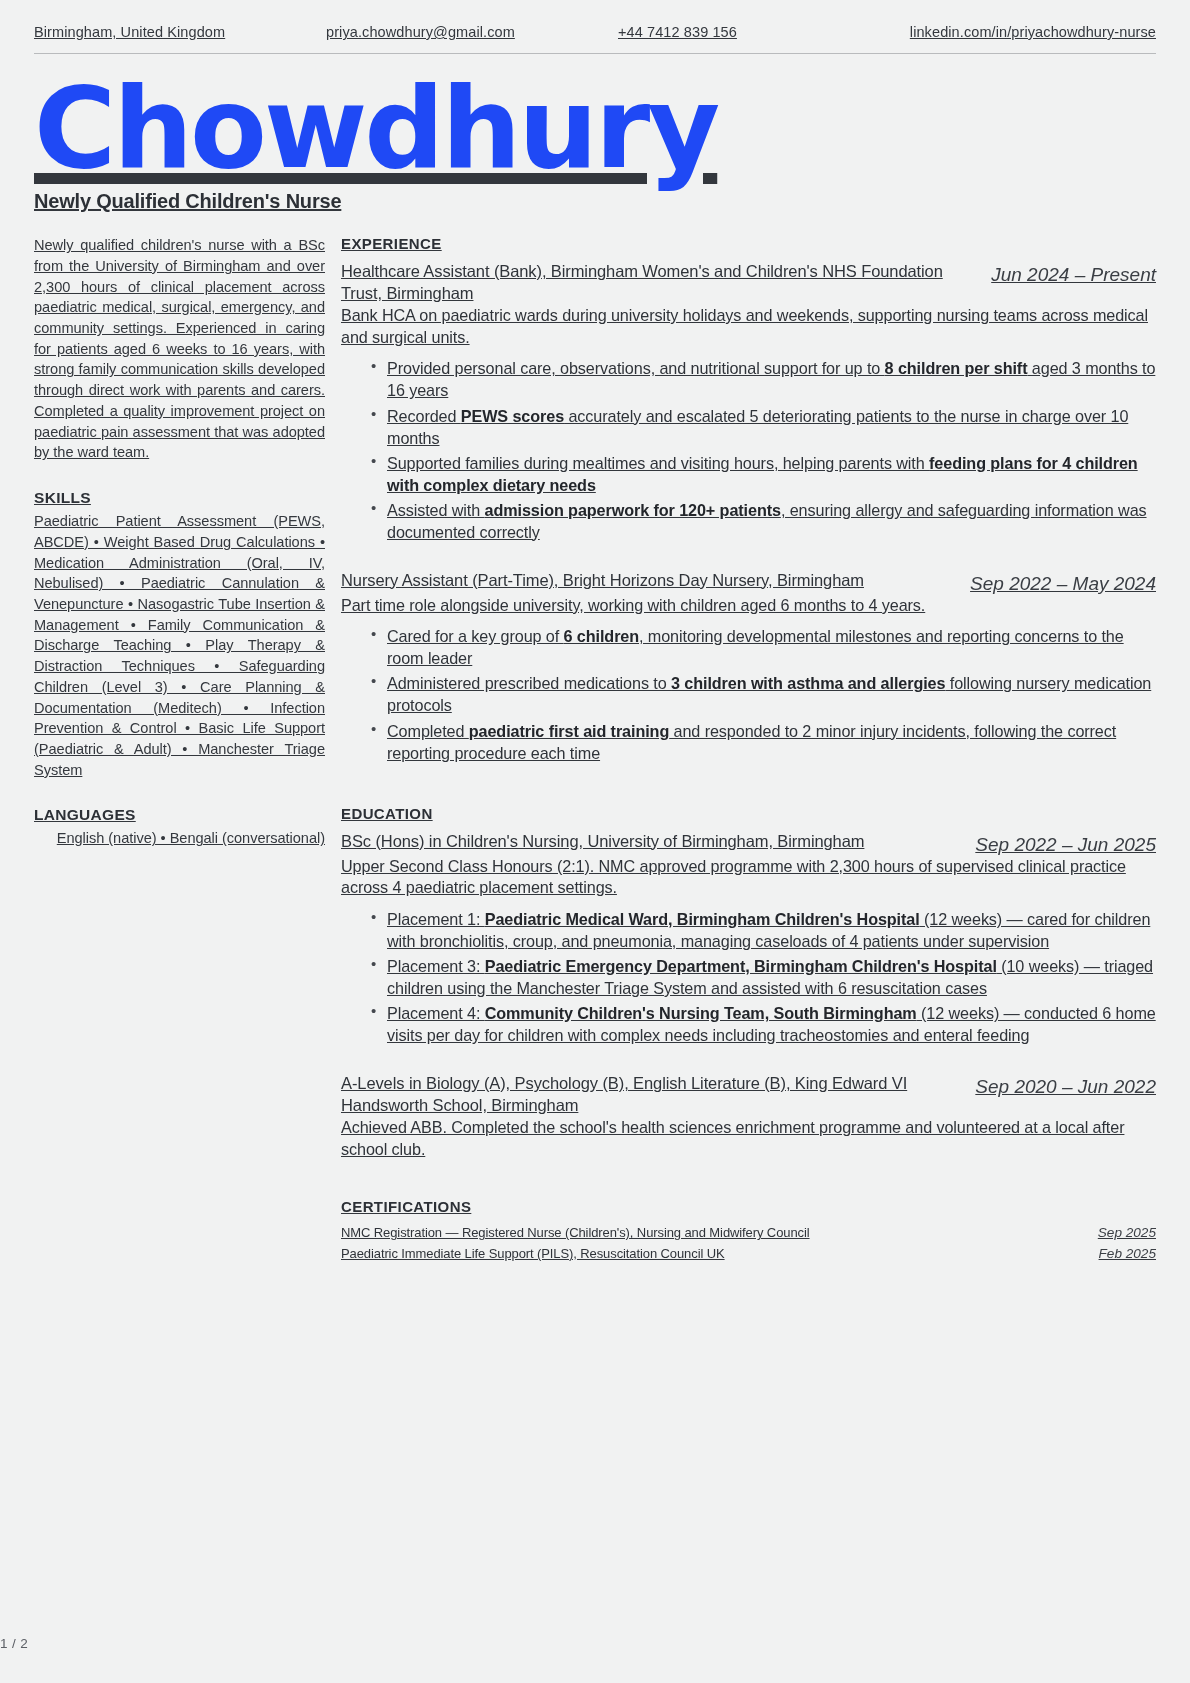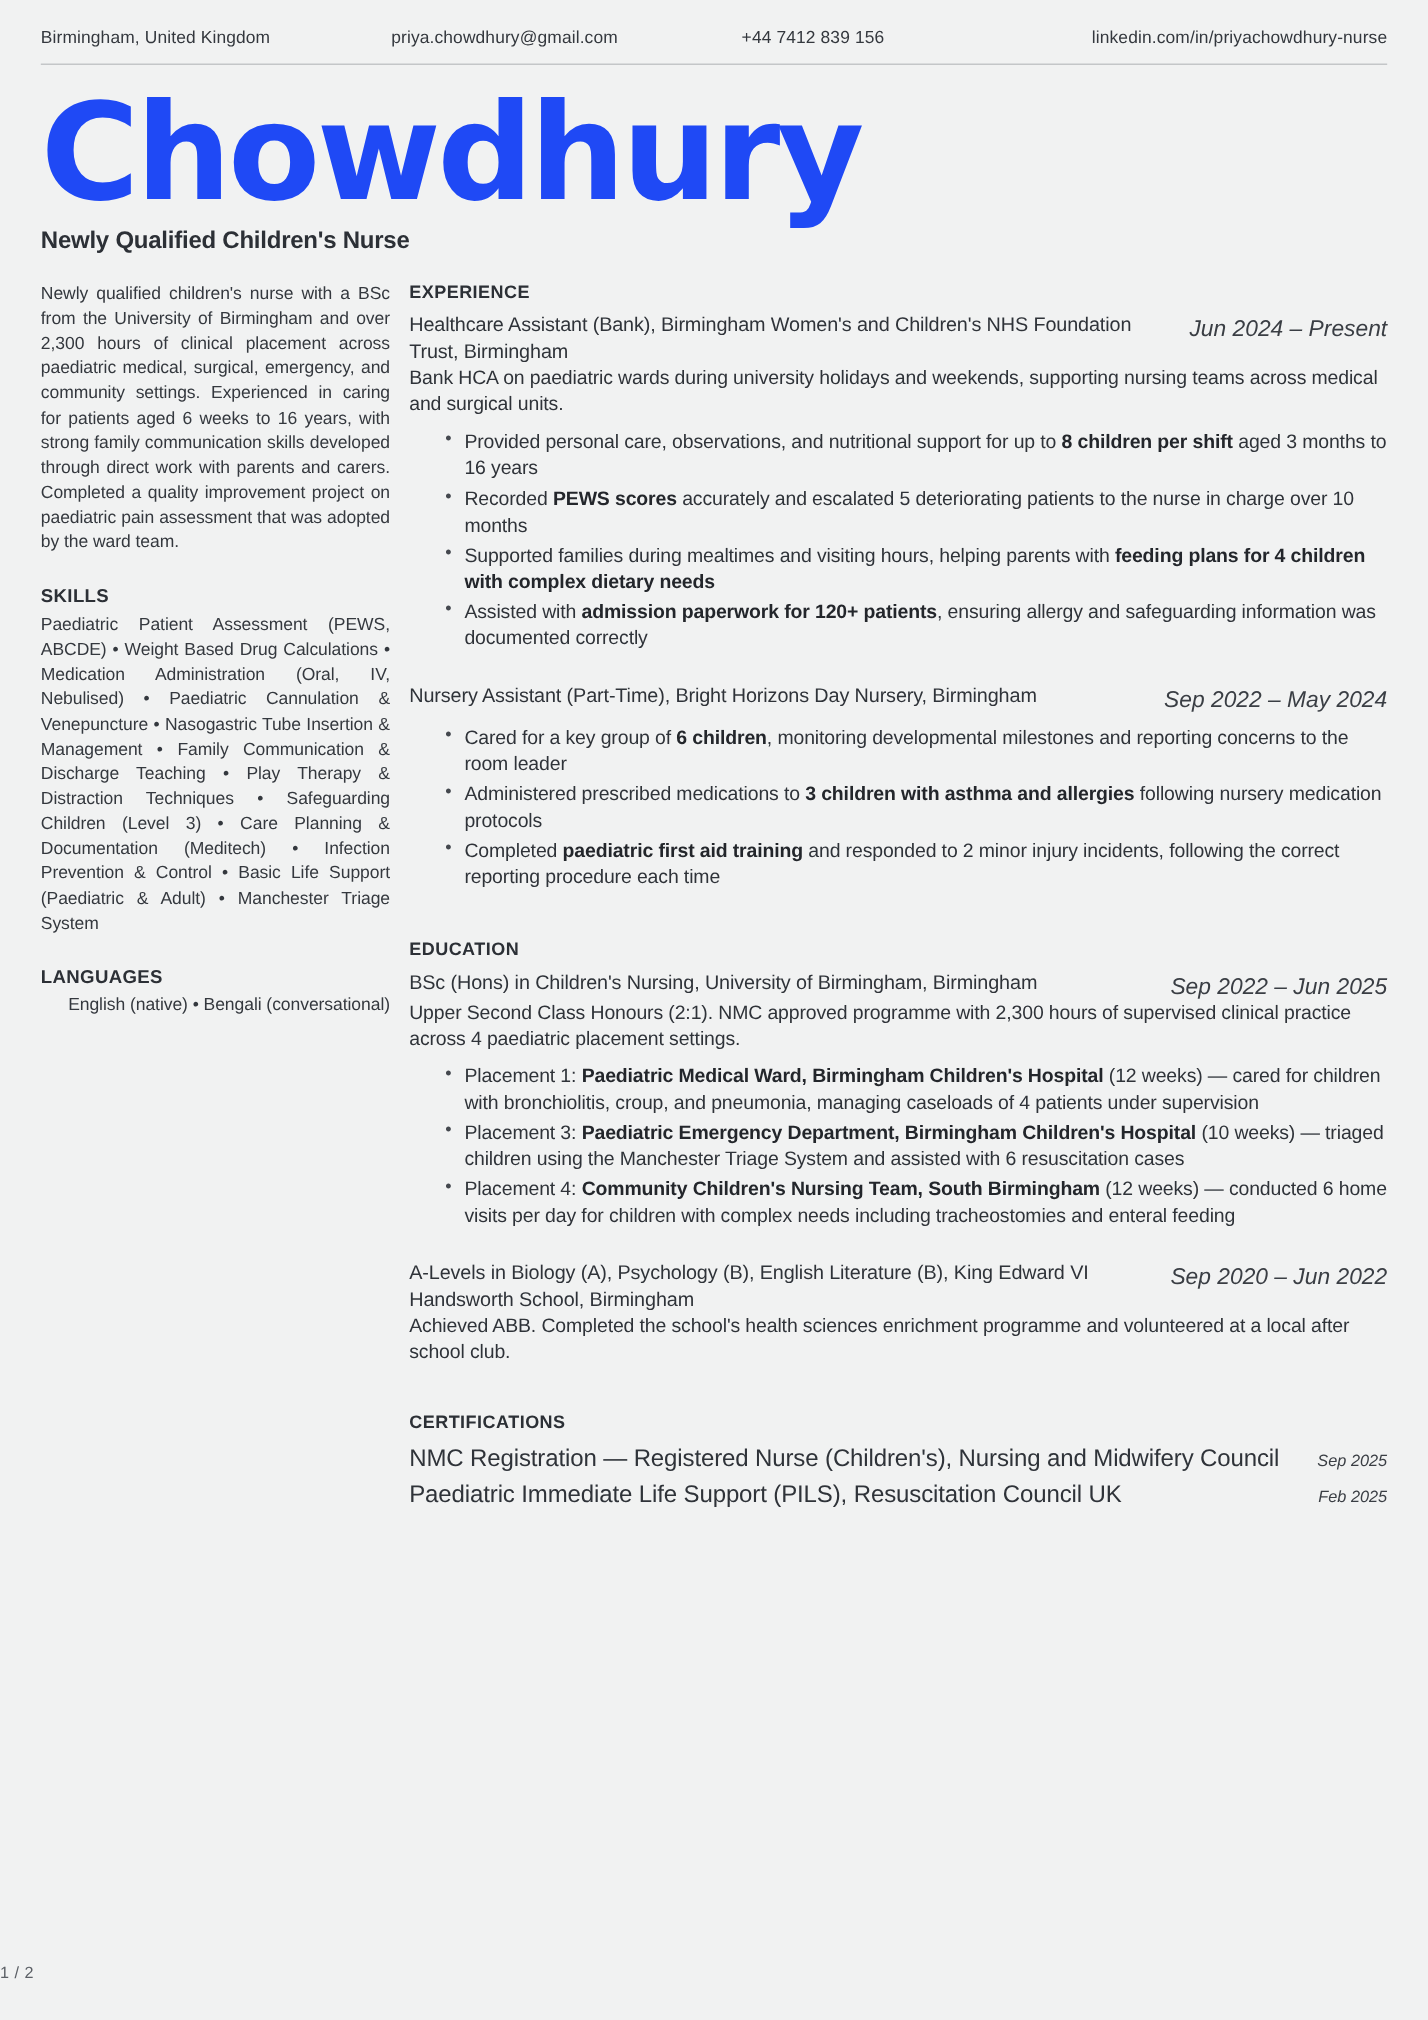"Birmingham, United Kingdom" .page { text-decoration: none -> underline }
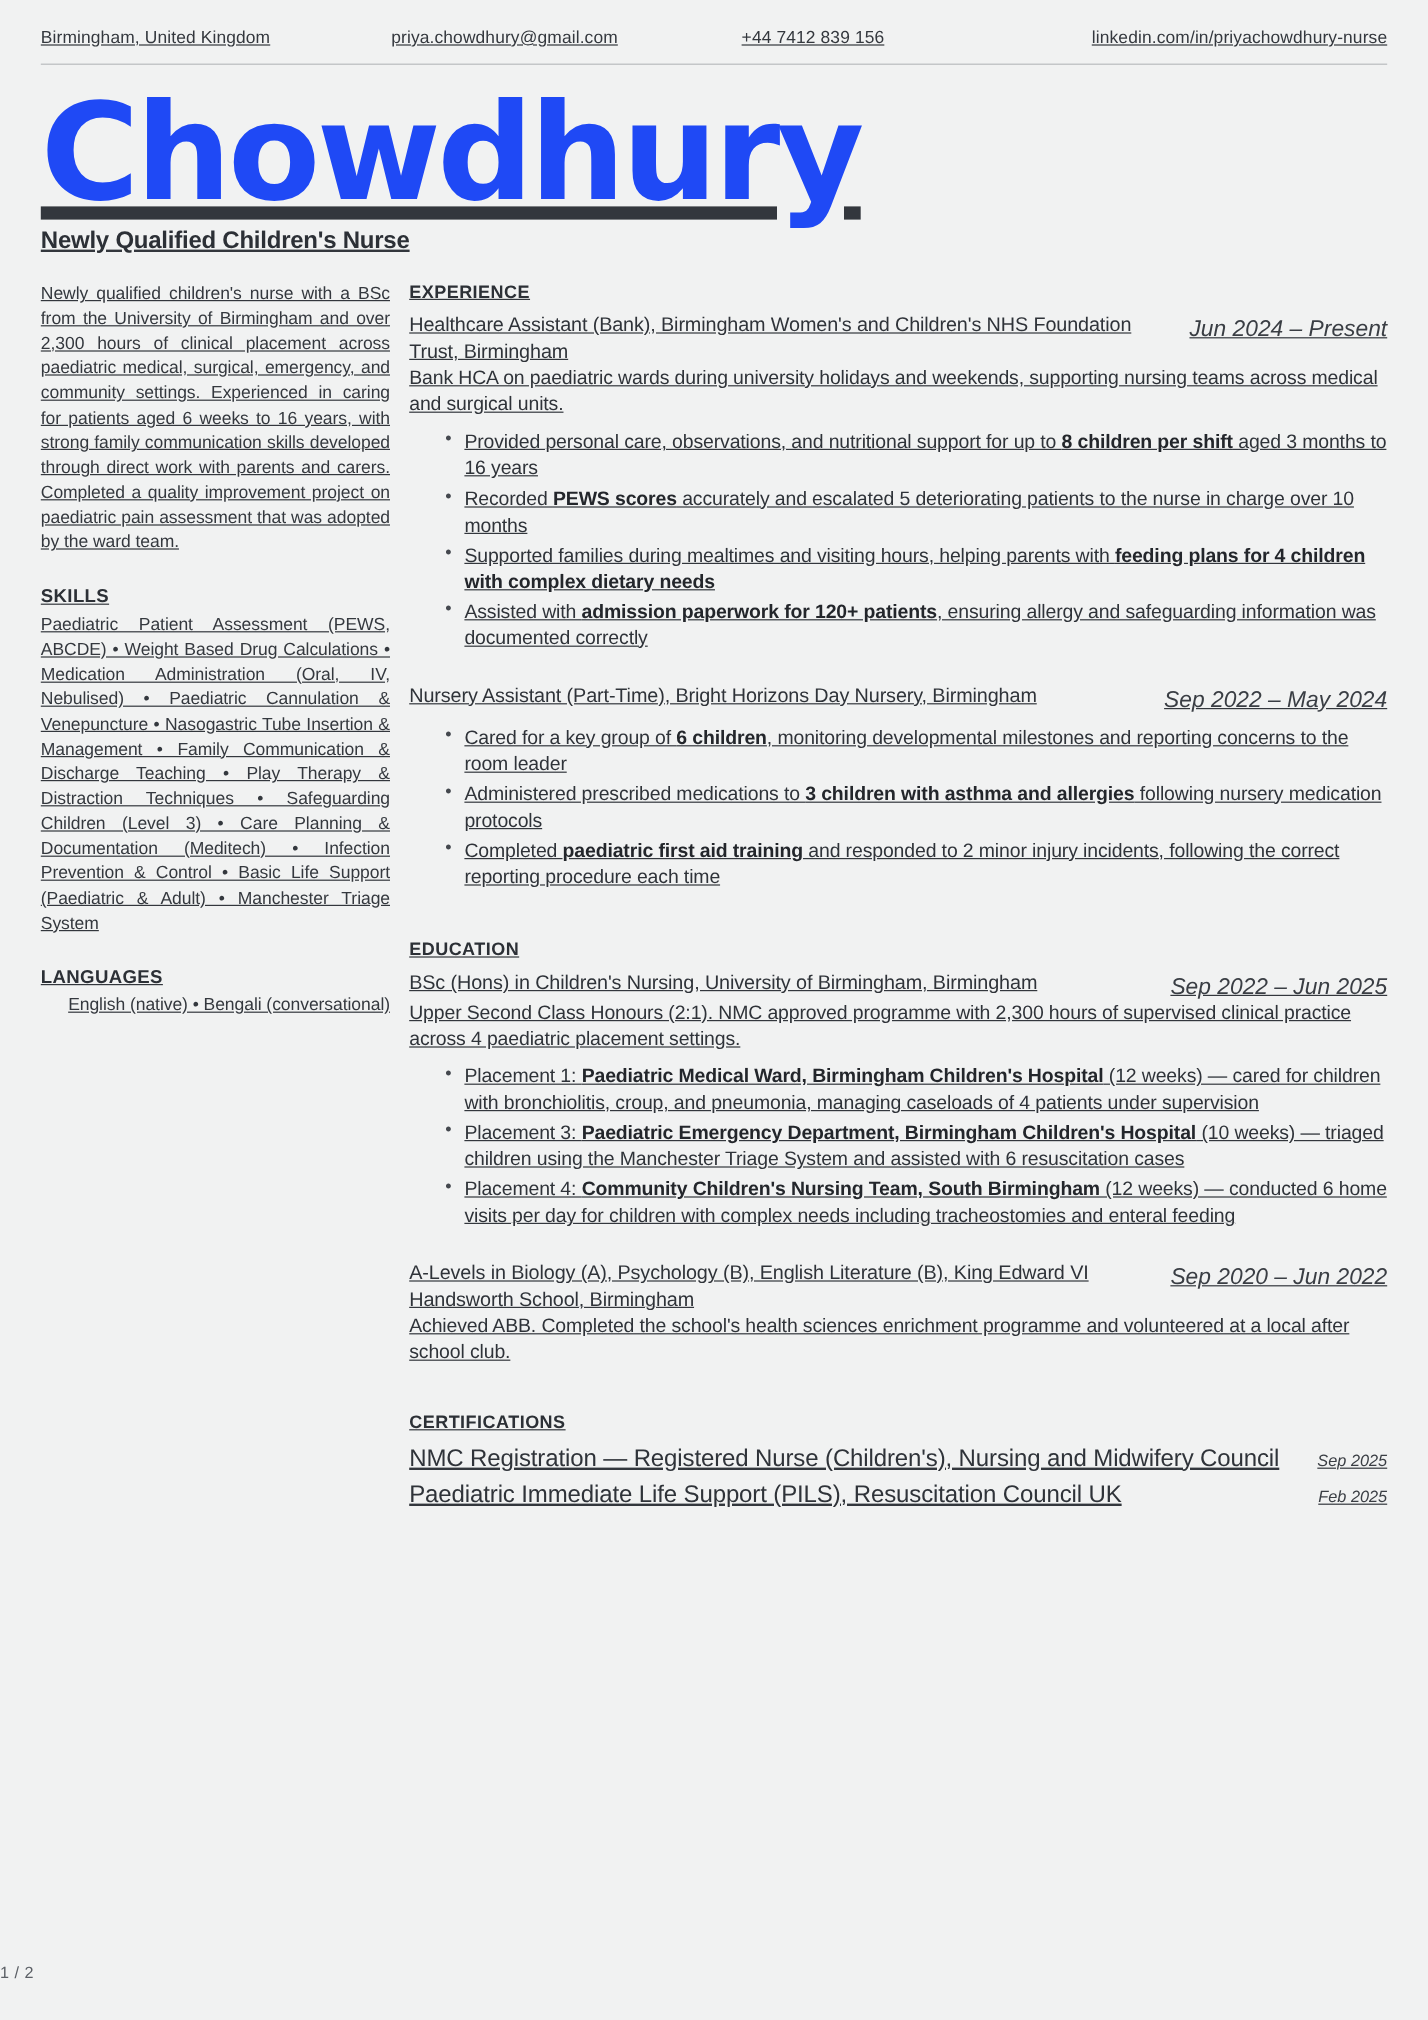"Part time role alongside university," div.entry-desc { html: none -> <div>Part time role alongside university, working with children aged 6 months to 4 years.</div> }
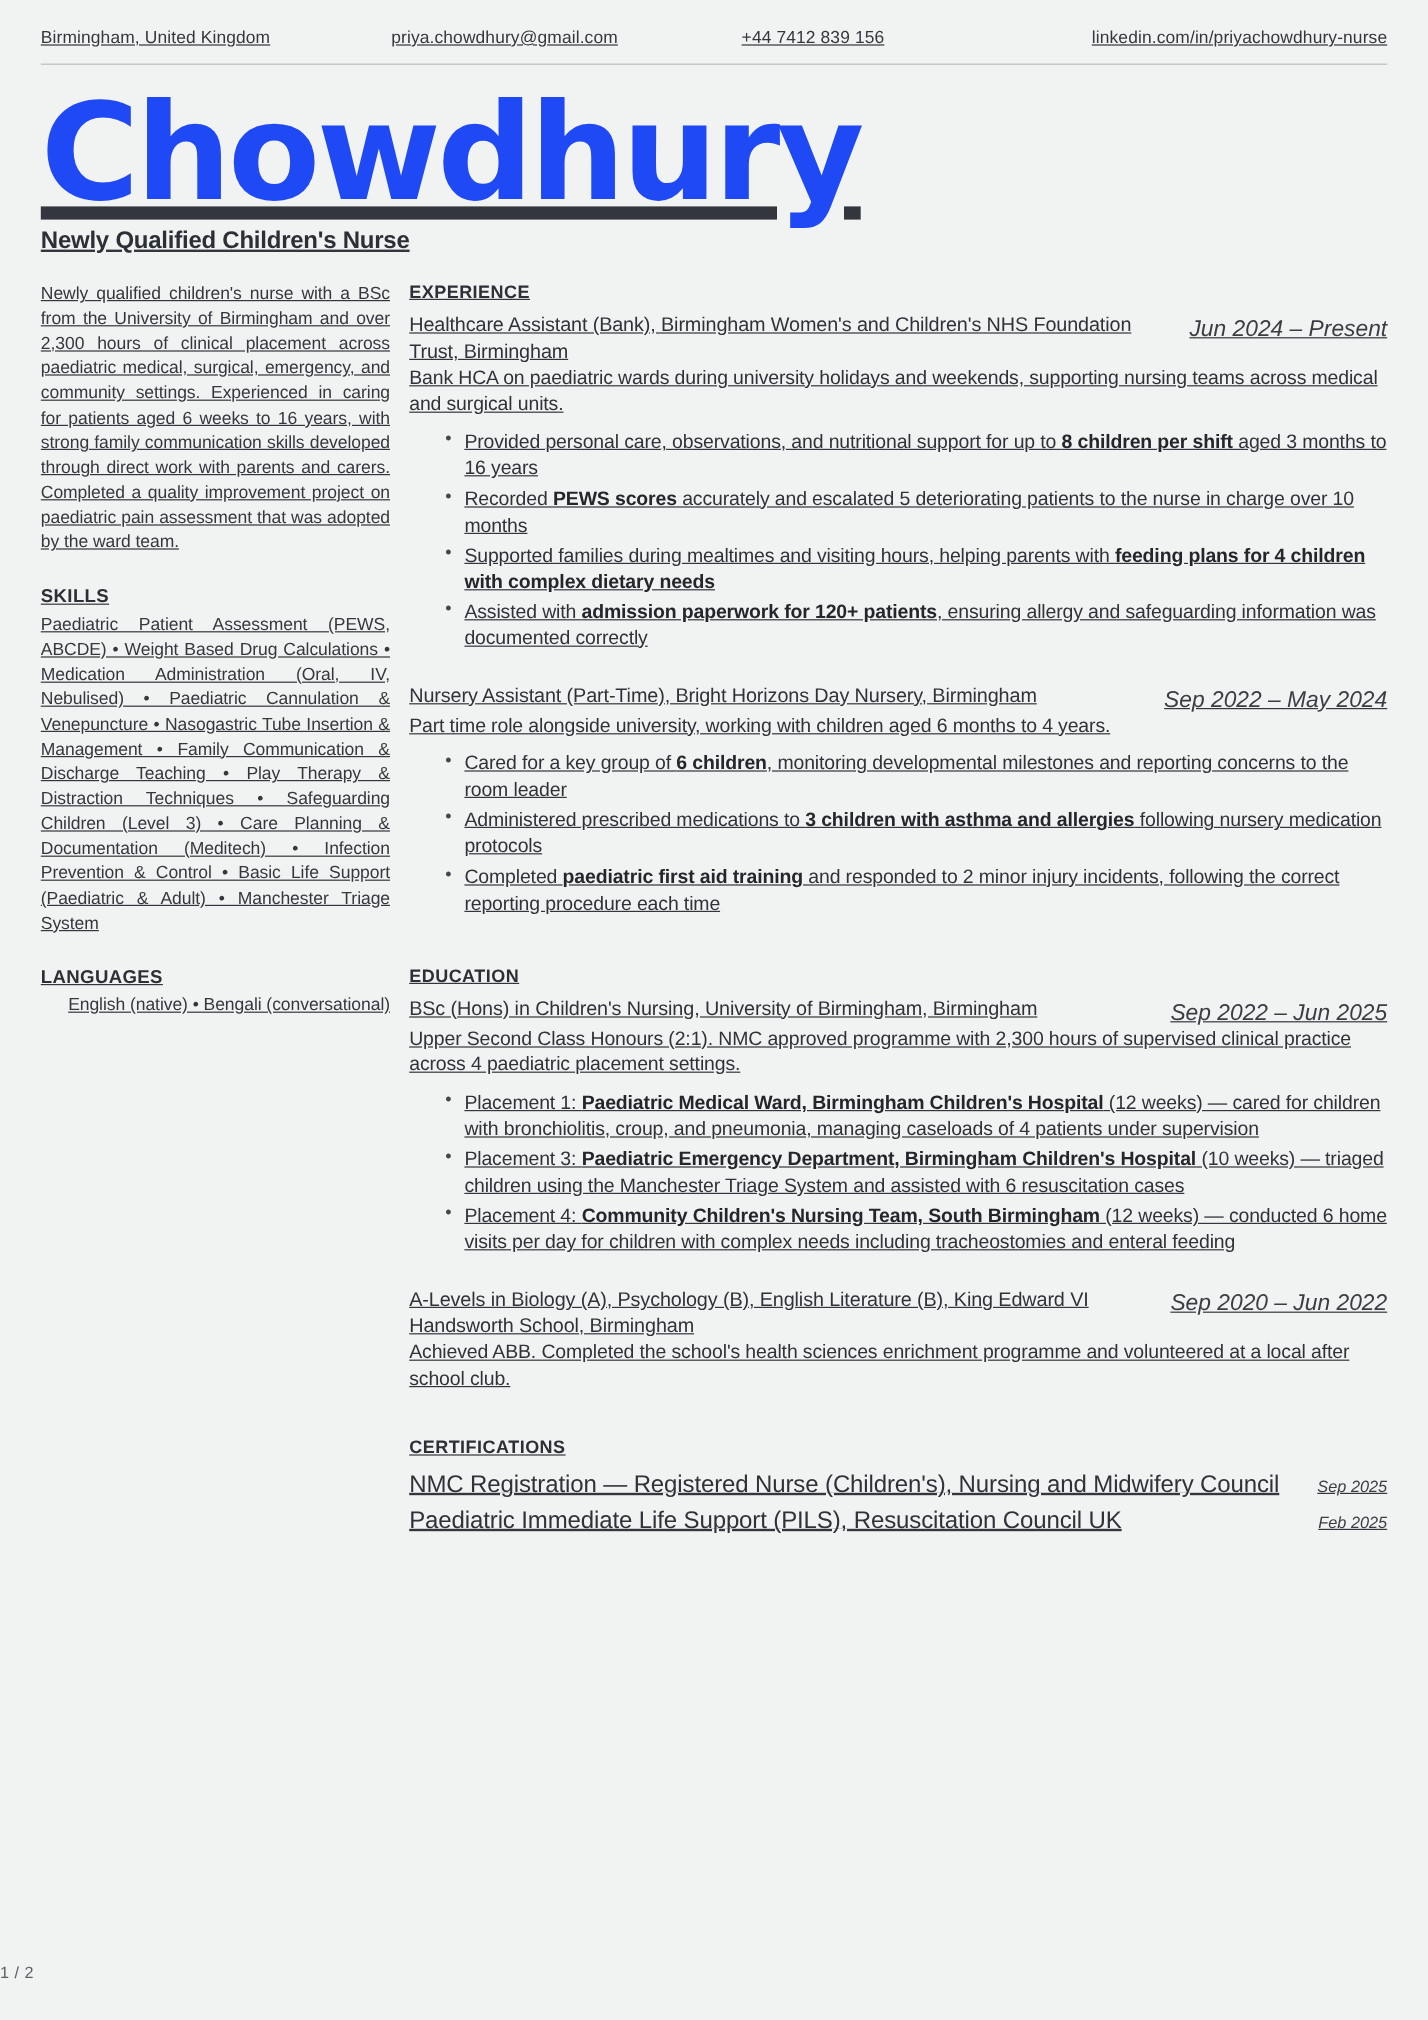"NMC Registration — Registered Nurse" .cert-name { font-size: 20px -> 13px }
